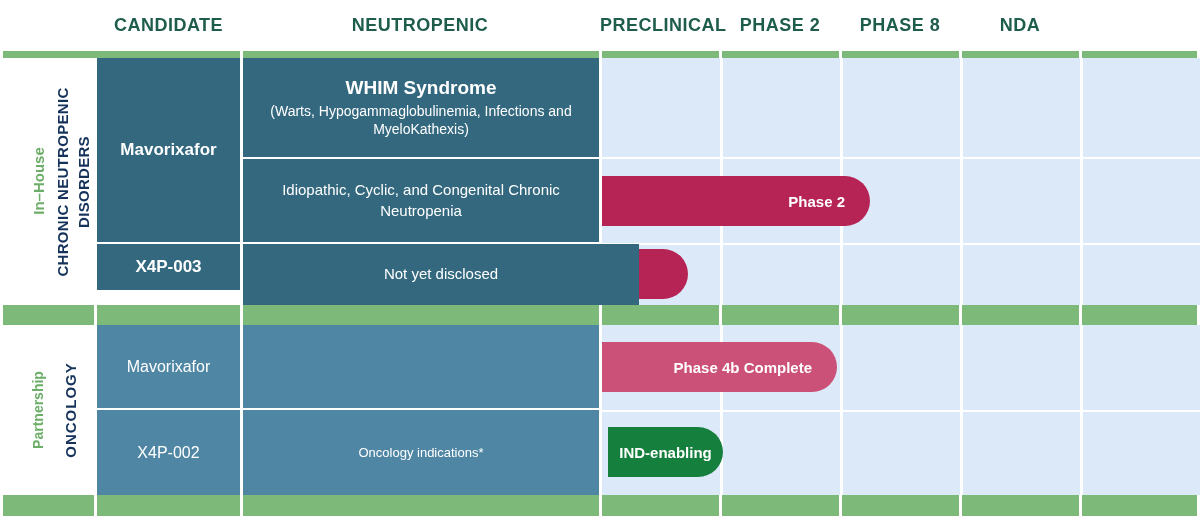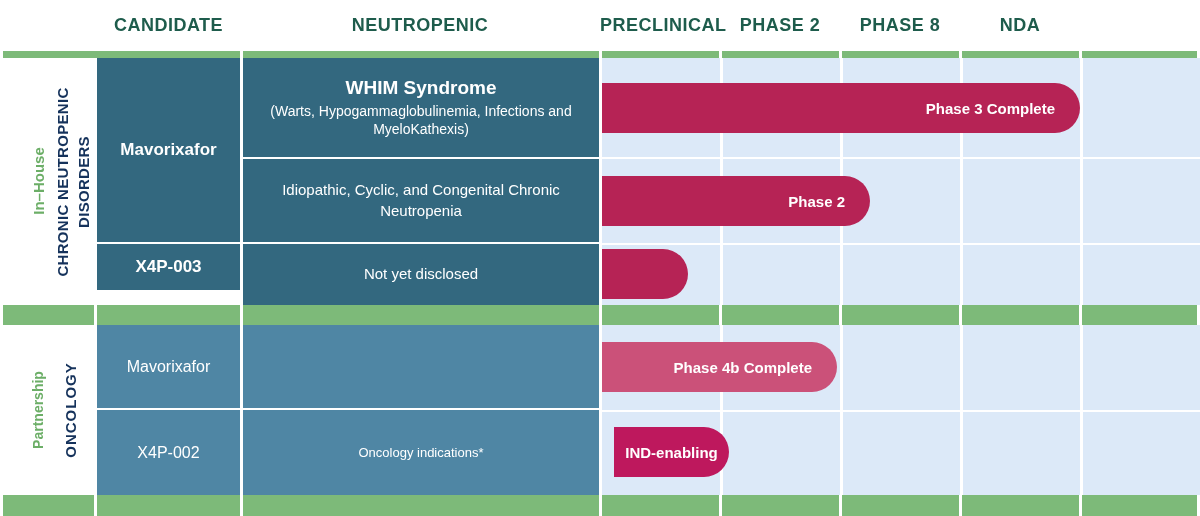"Phase 3 Complete" div.bar { html: <div> <span>Phase 3 Complete</span> </div> -> none }
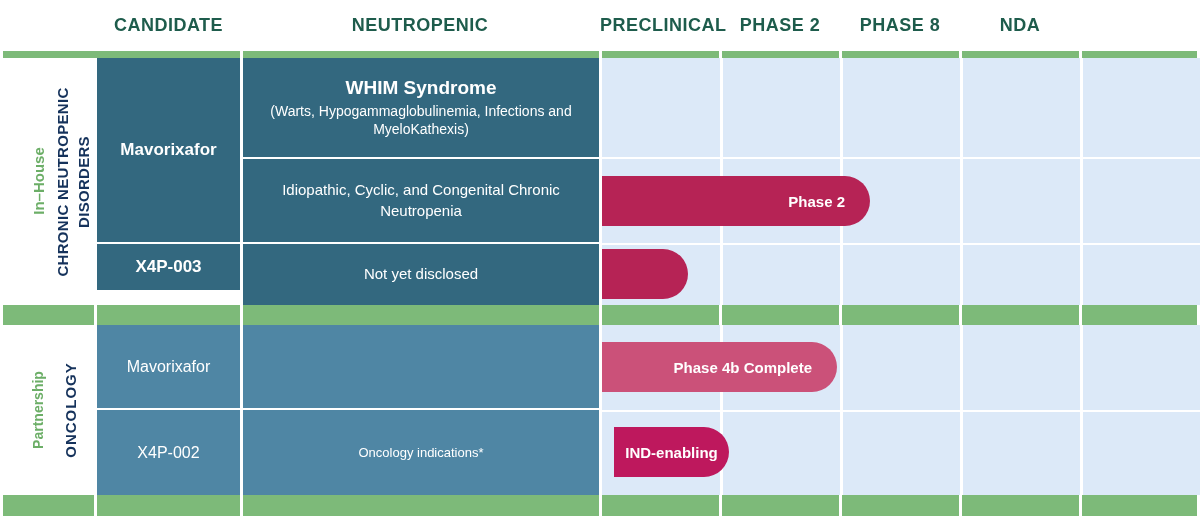"Not yet disclosed" div.cell { width: 356px -> 396px }
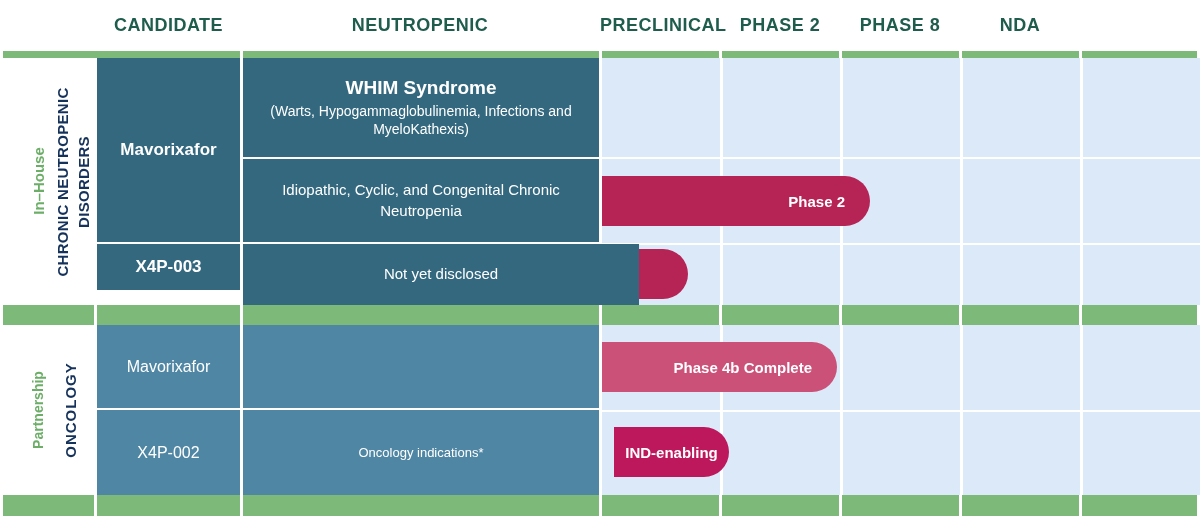"IND-enabling" div.bar { background: #be185d -> #15803d; left: 12px -> 6px }
